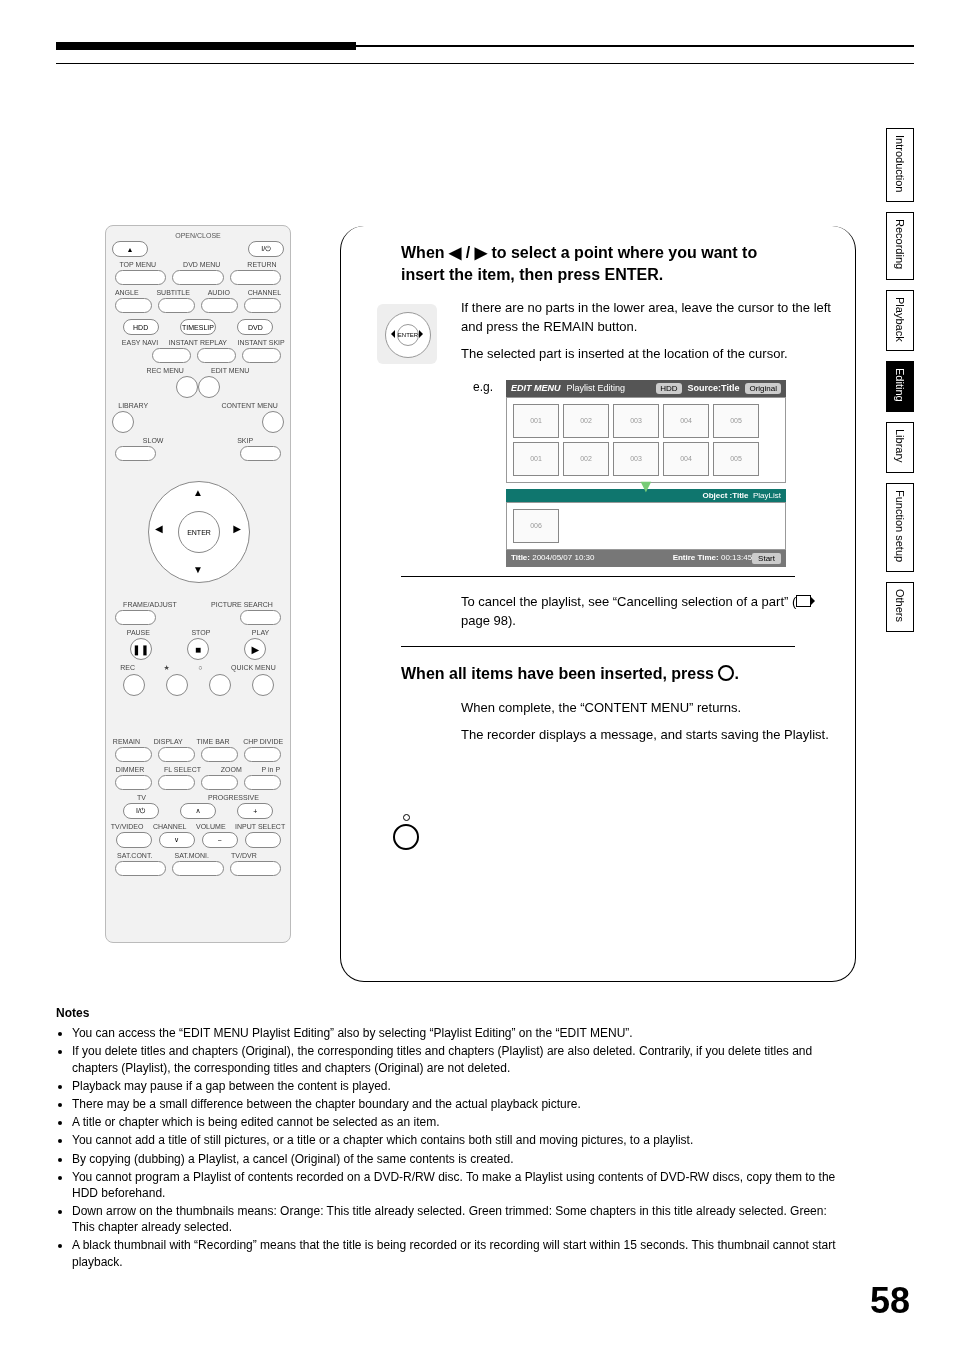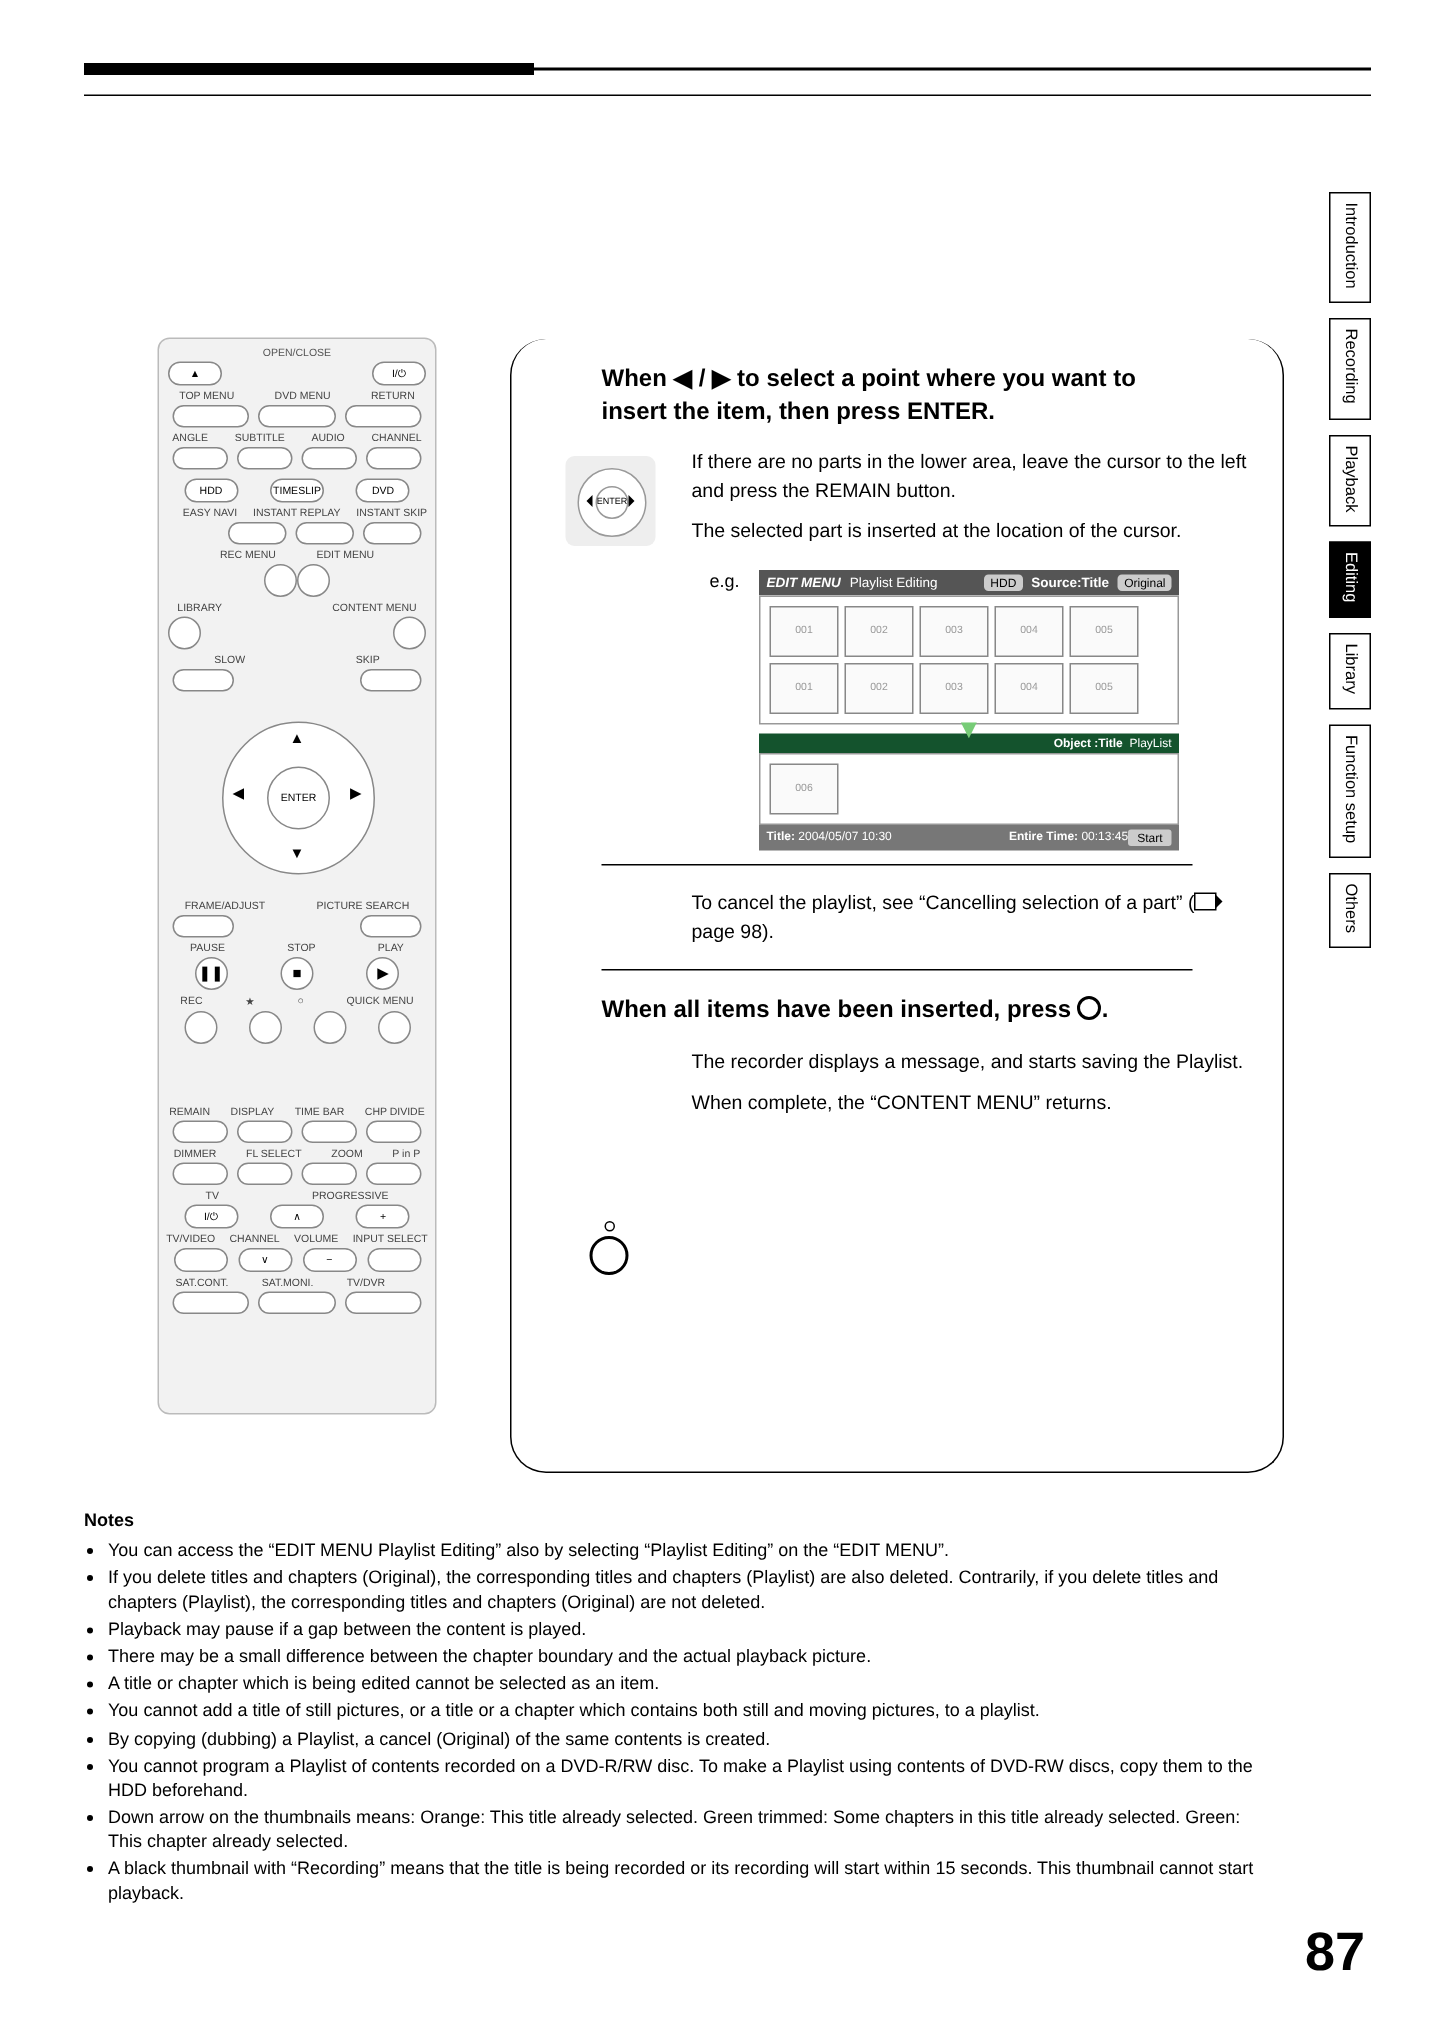"Object :Title PlayList" .osd-mid { background: #14532d -> #0f766e }
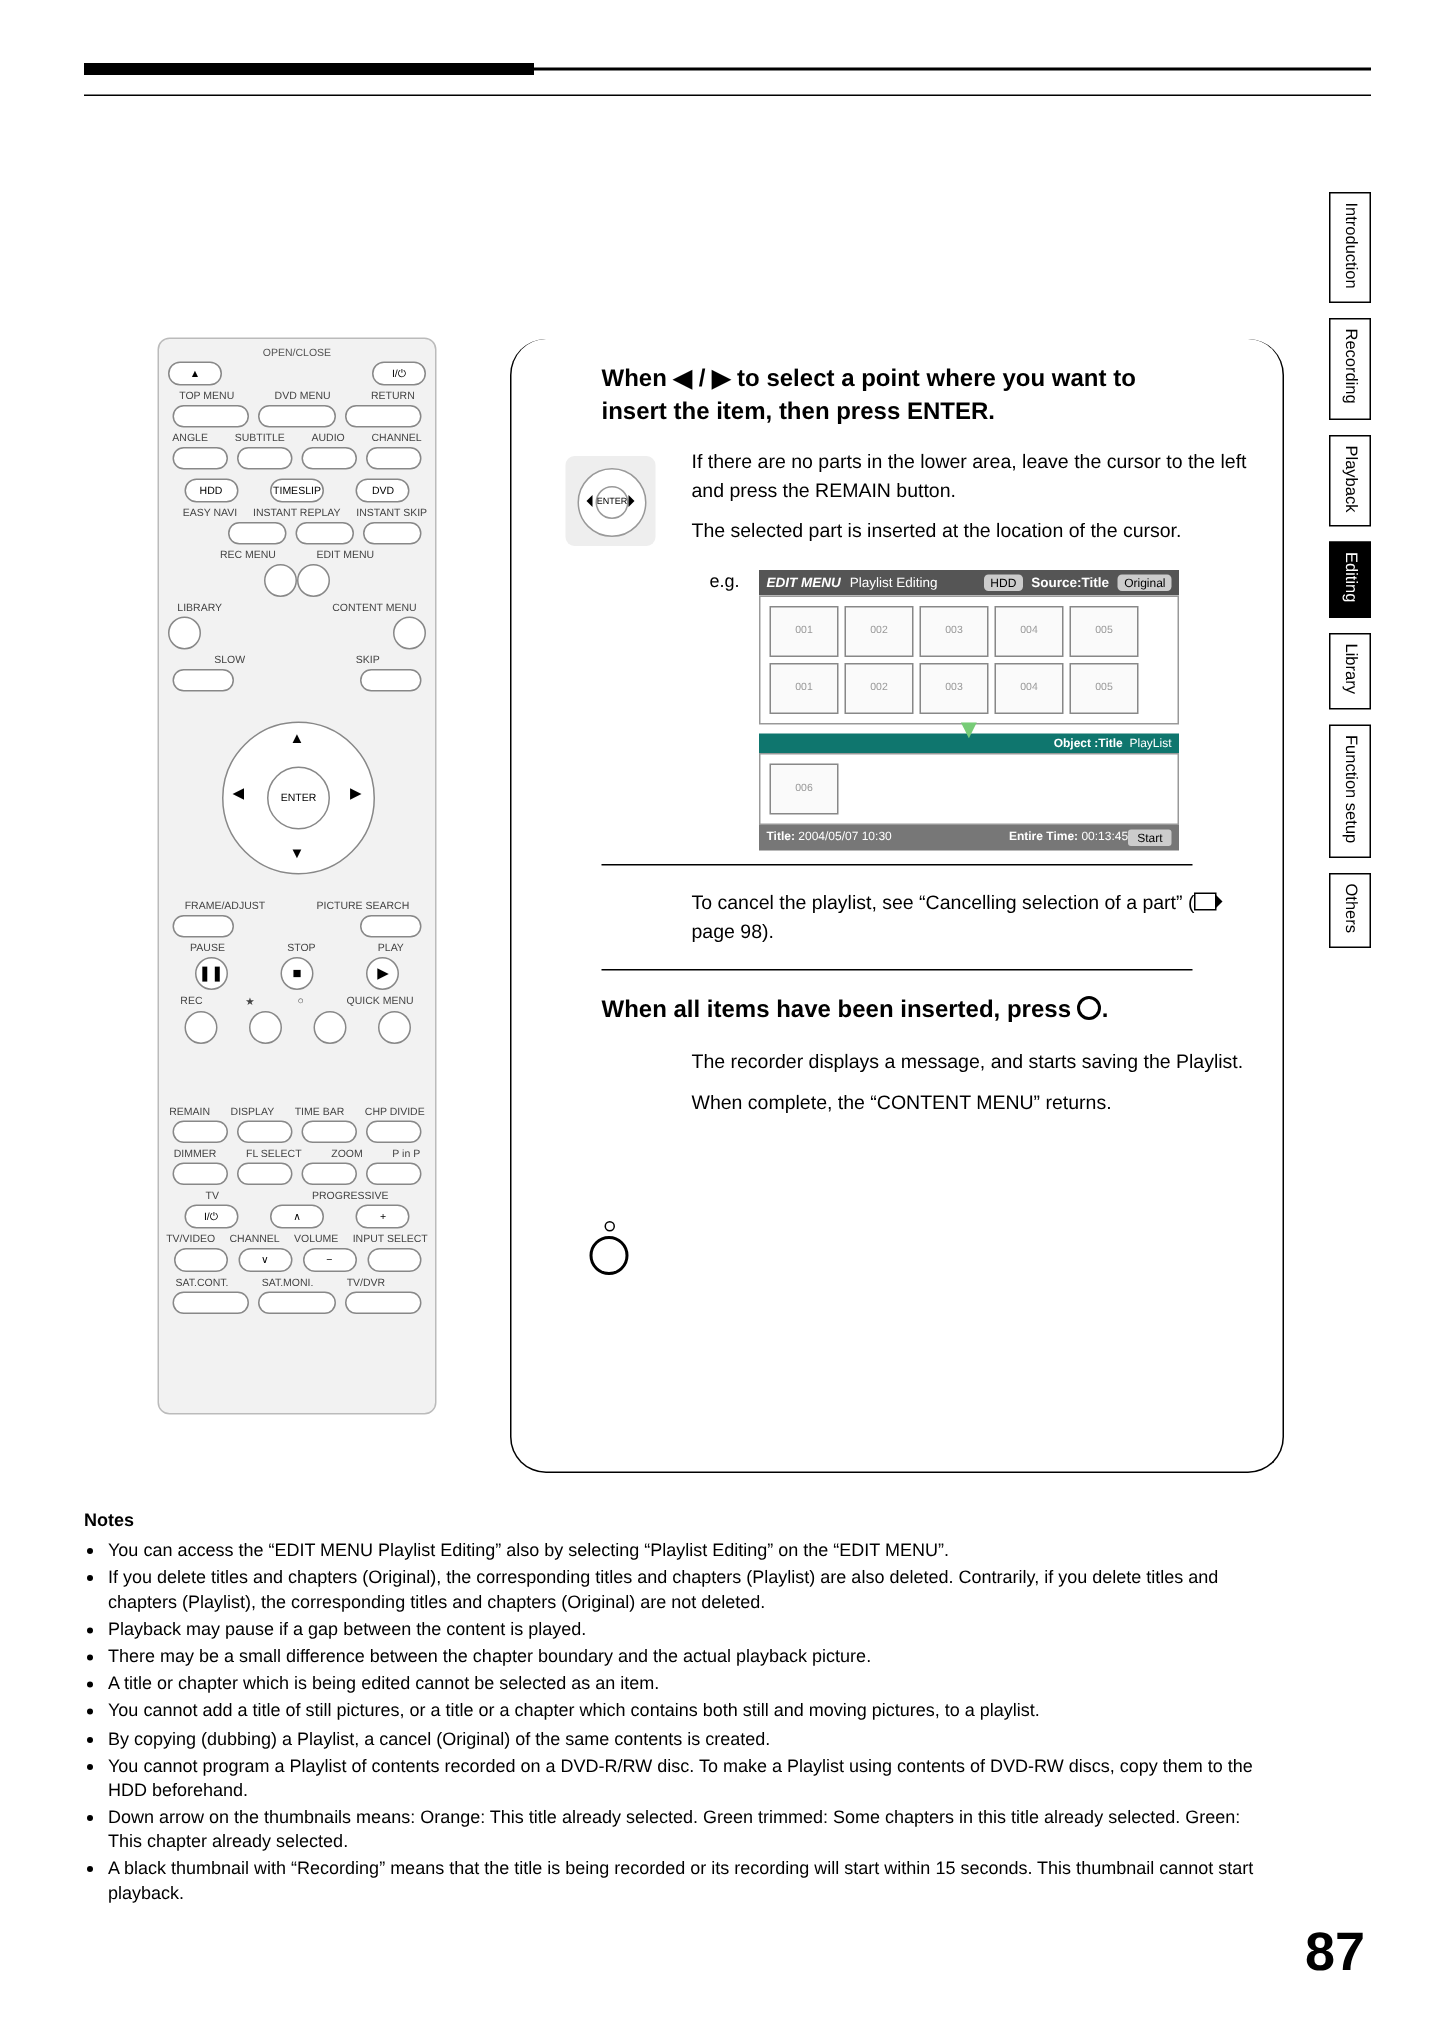"The recorder displays a message," p { order: before "When complete, the “CONTENT MENU”" -> after "When complete, the “CONTENT MENU”" }
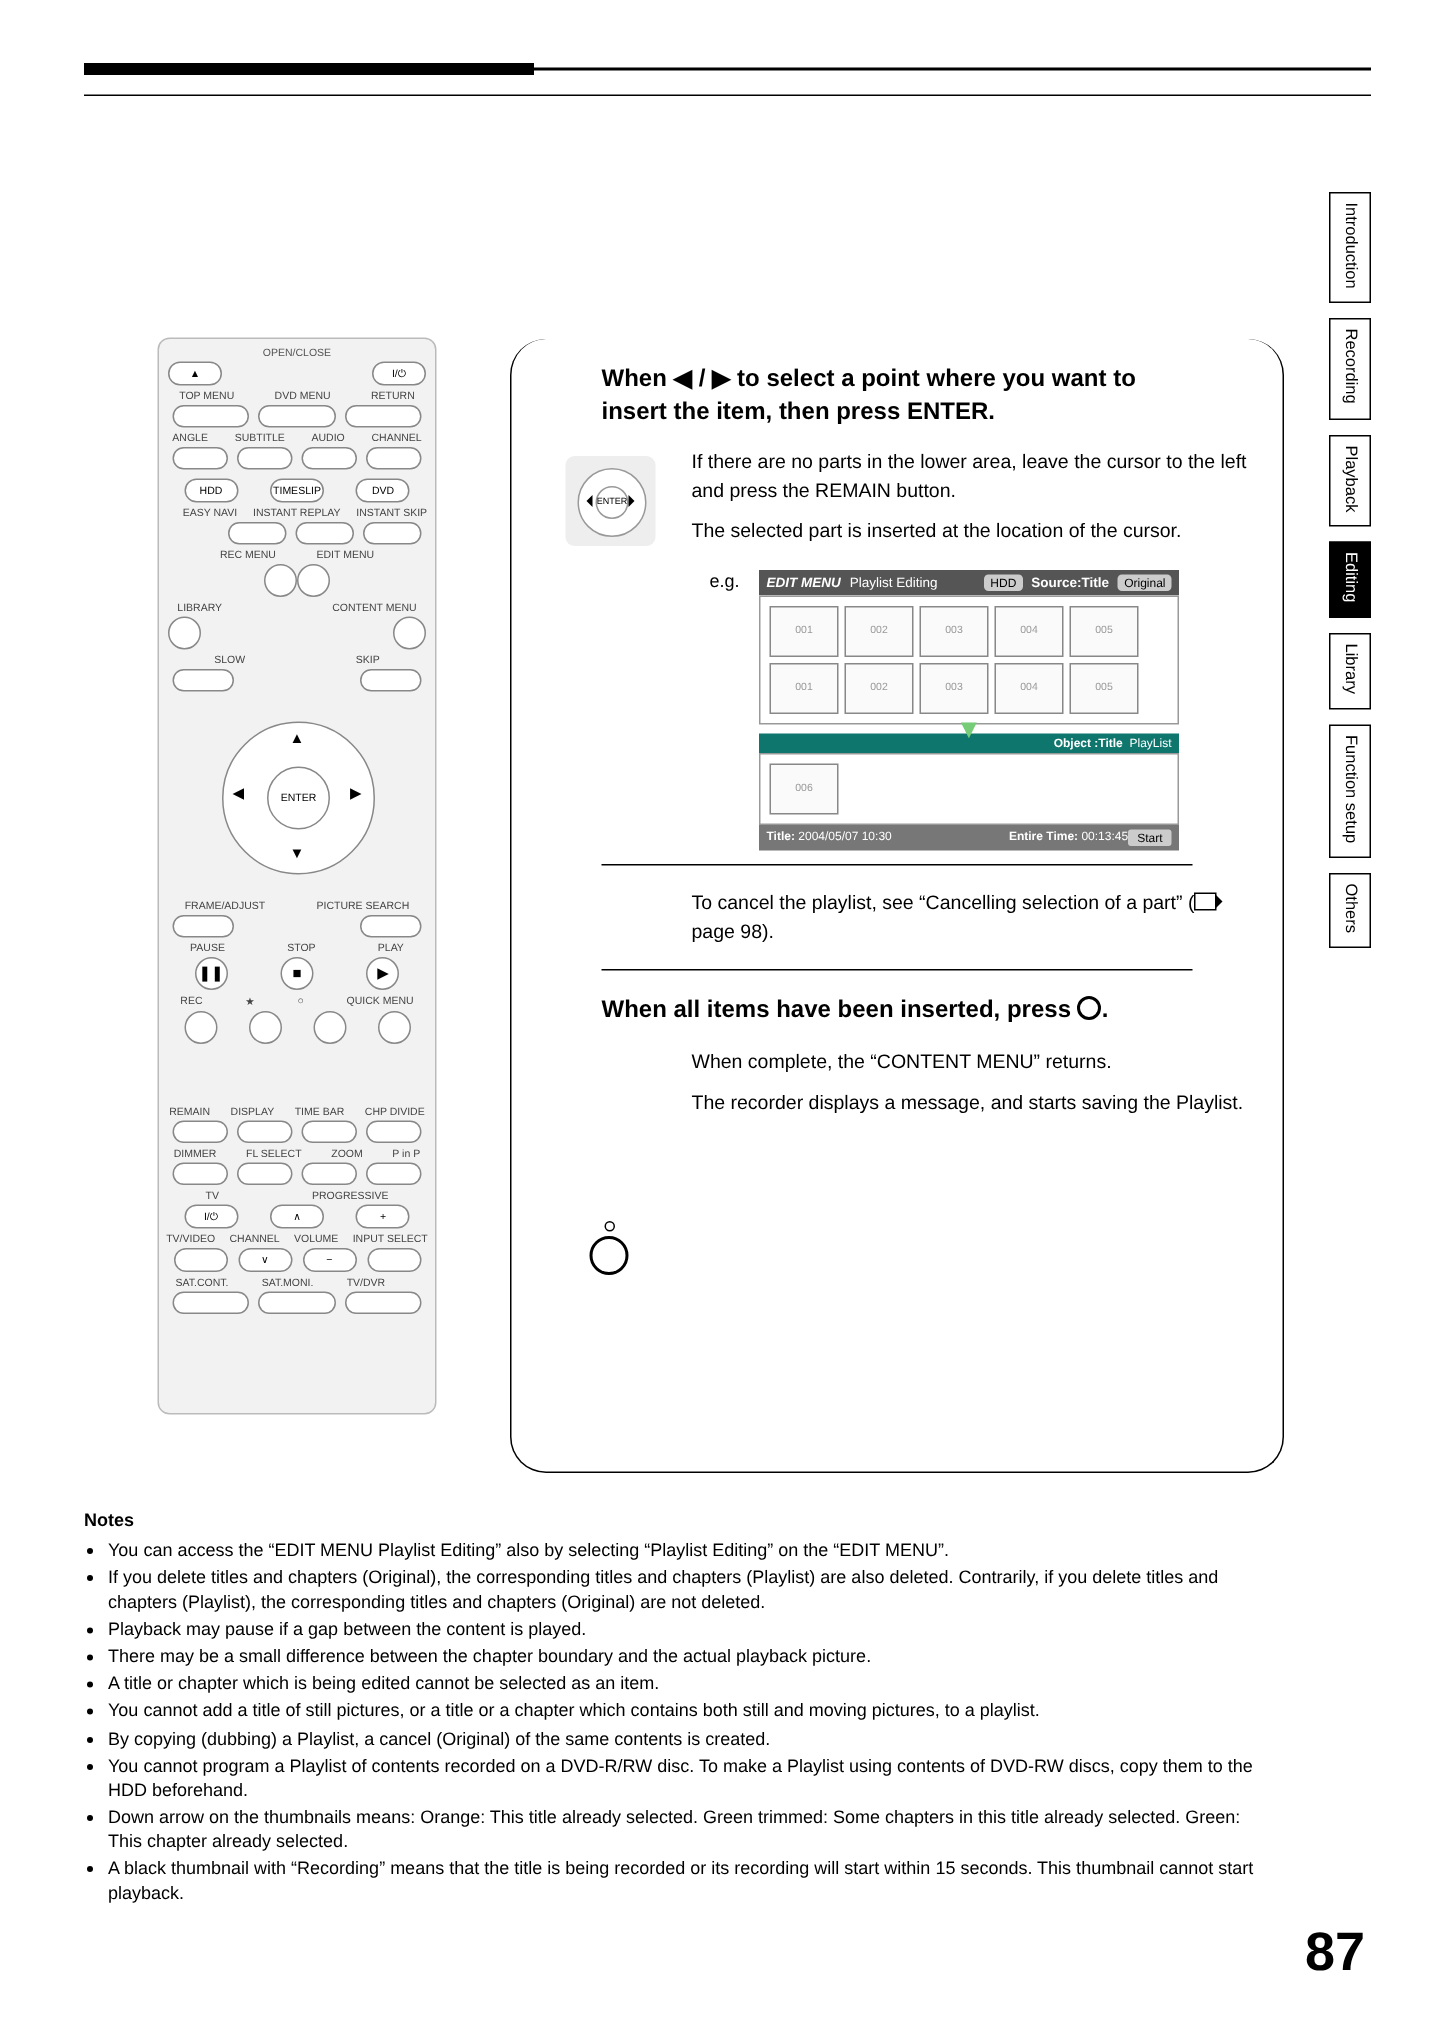"87" div.pgnum { text: 87 -> 58 }
